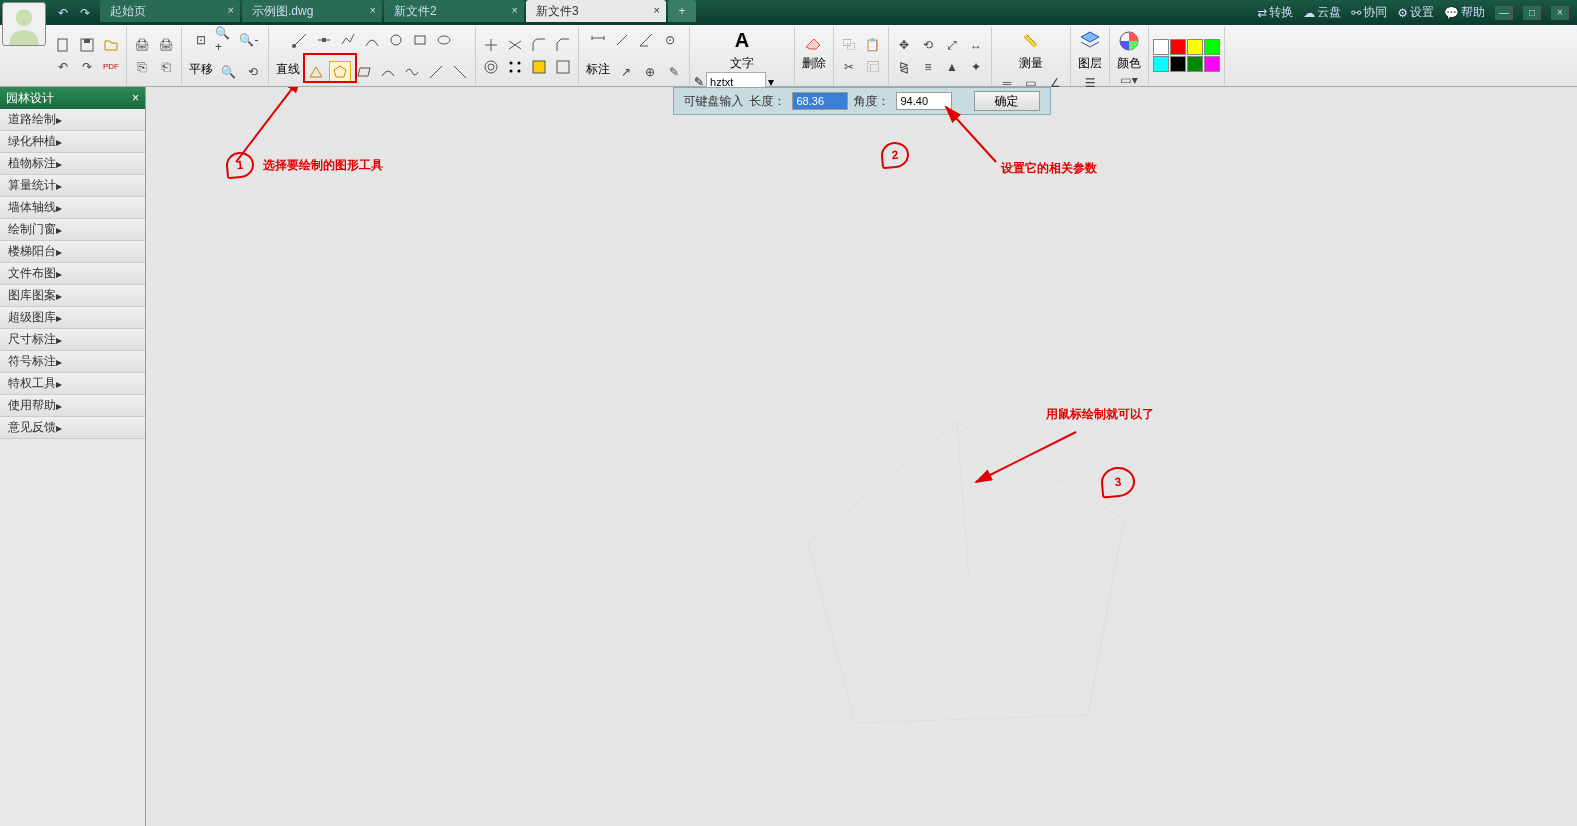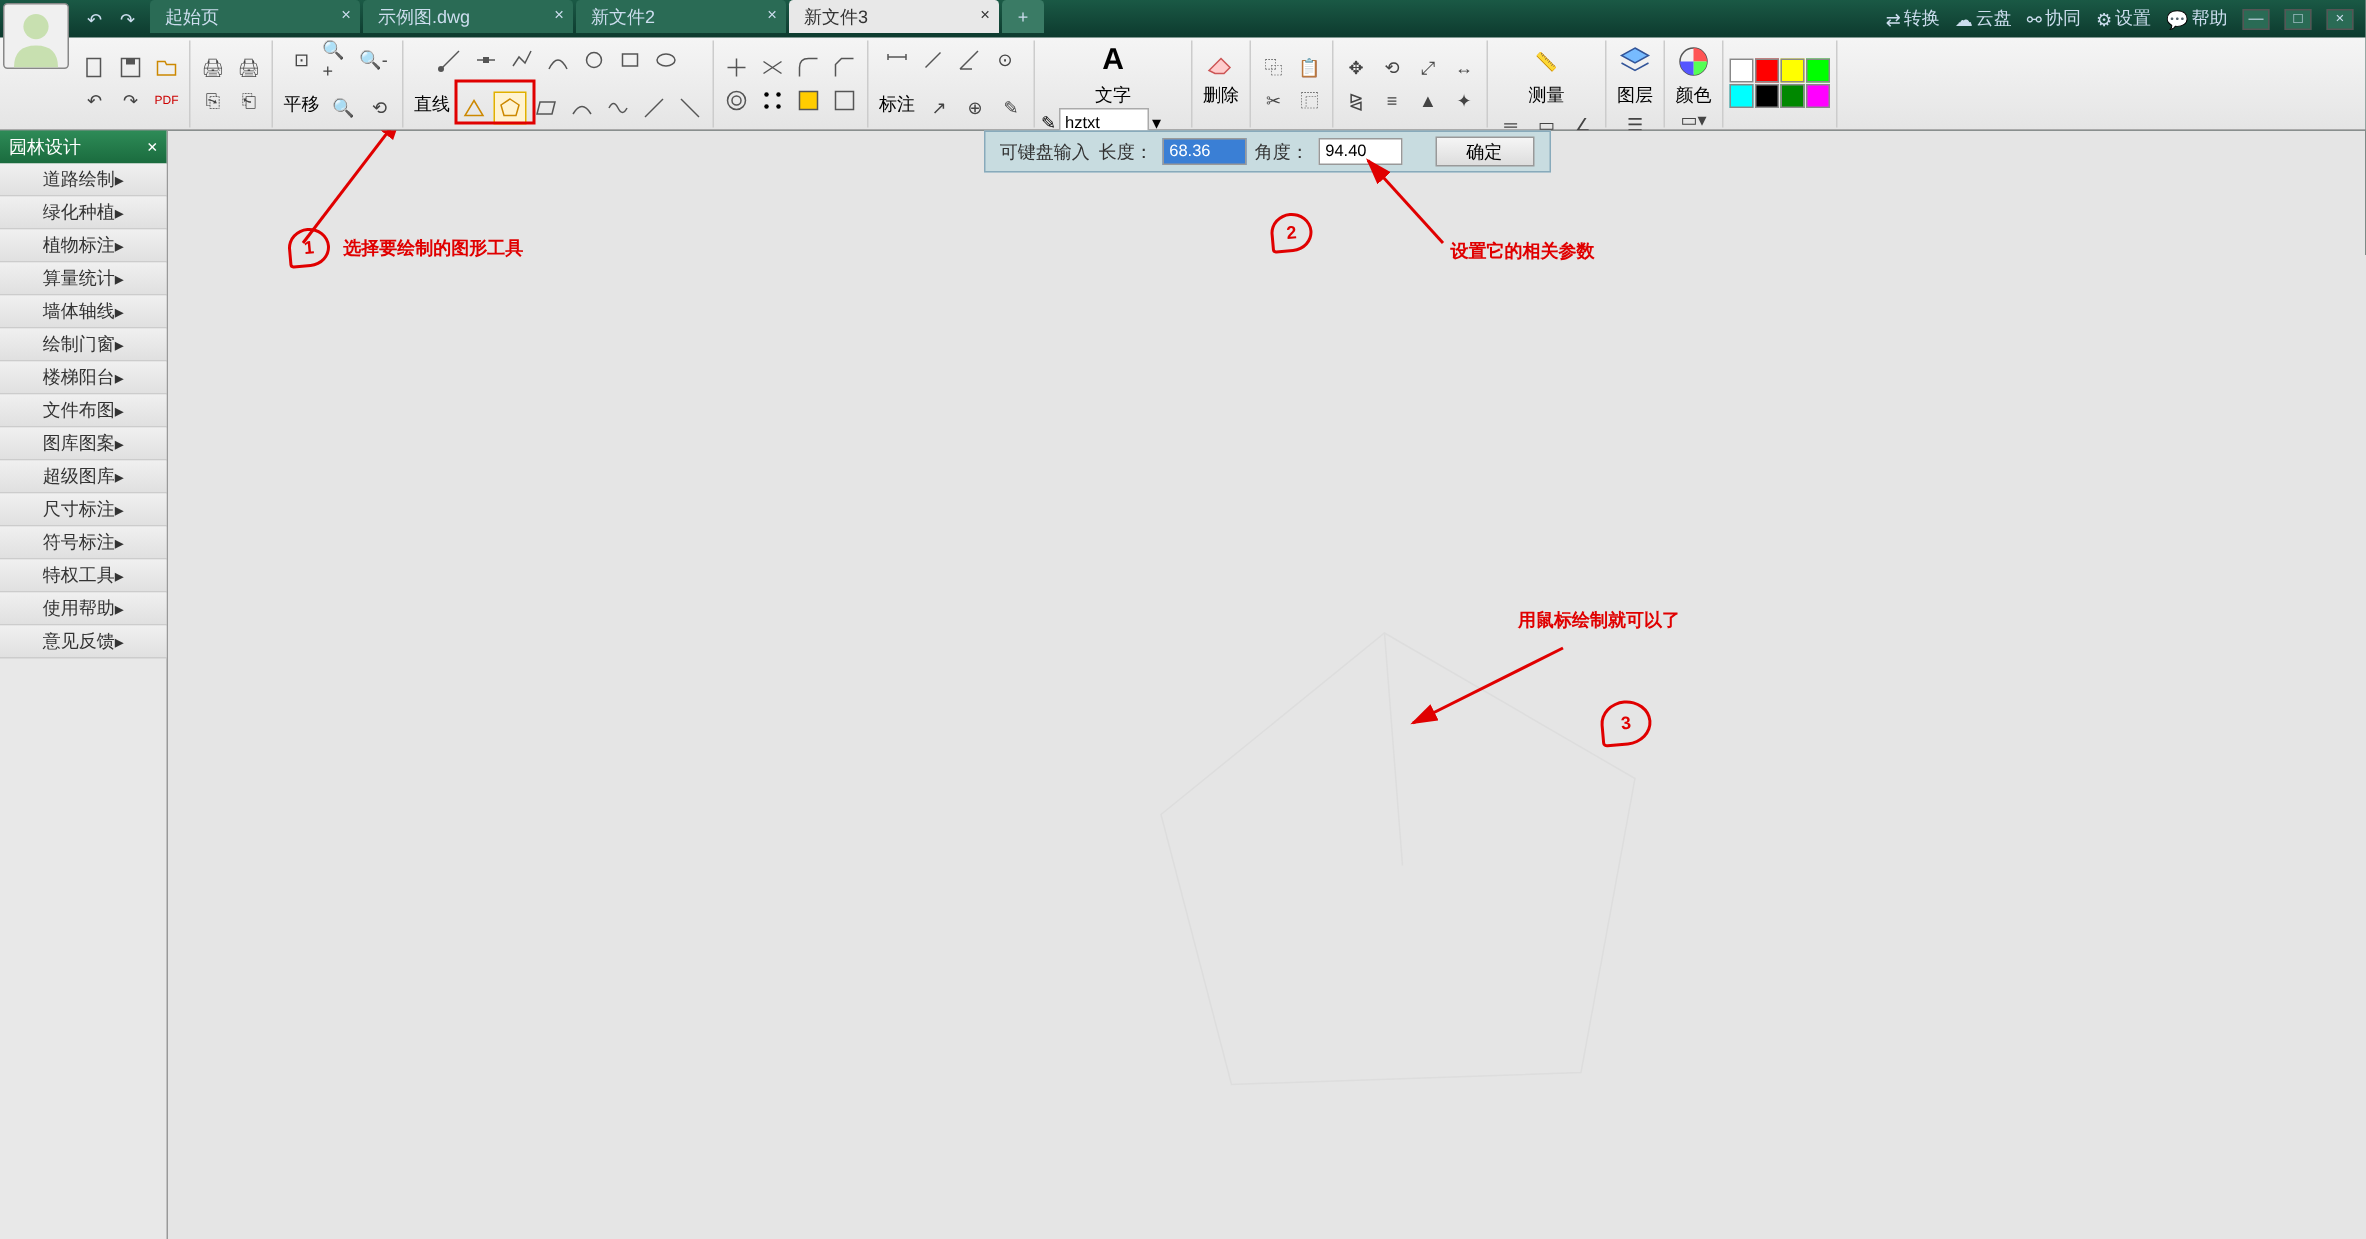"园林设计" .sidebar { width: 112px -> 146px }
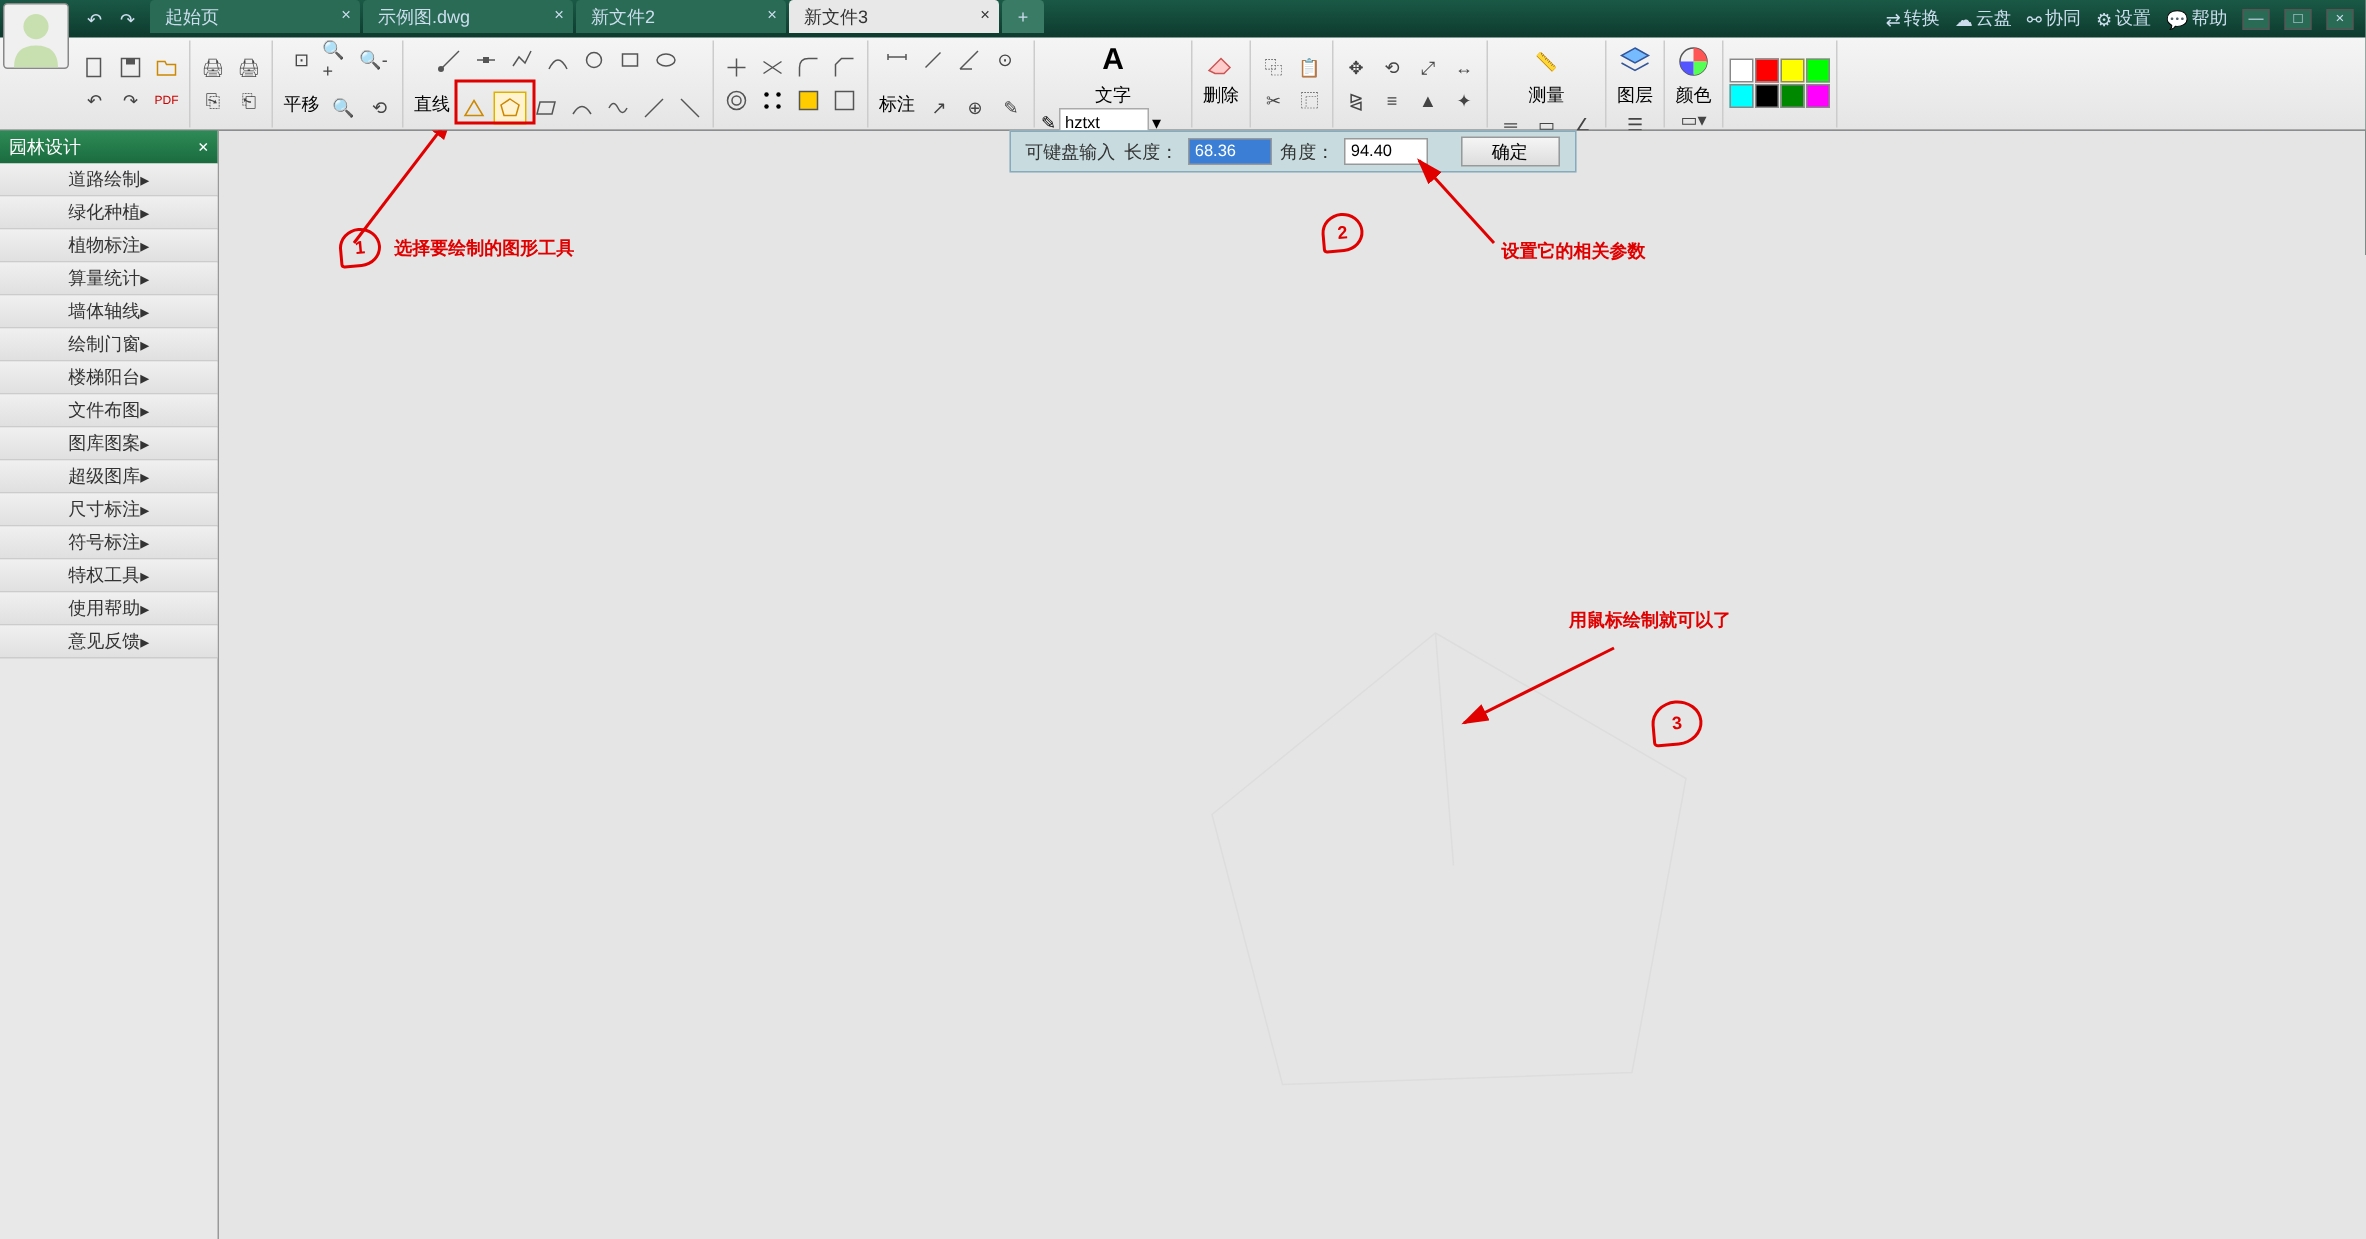"道路绘制" .side-item { justify-content: center -> flex-start }
